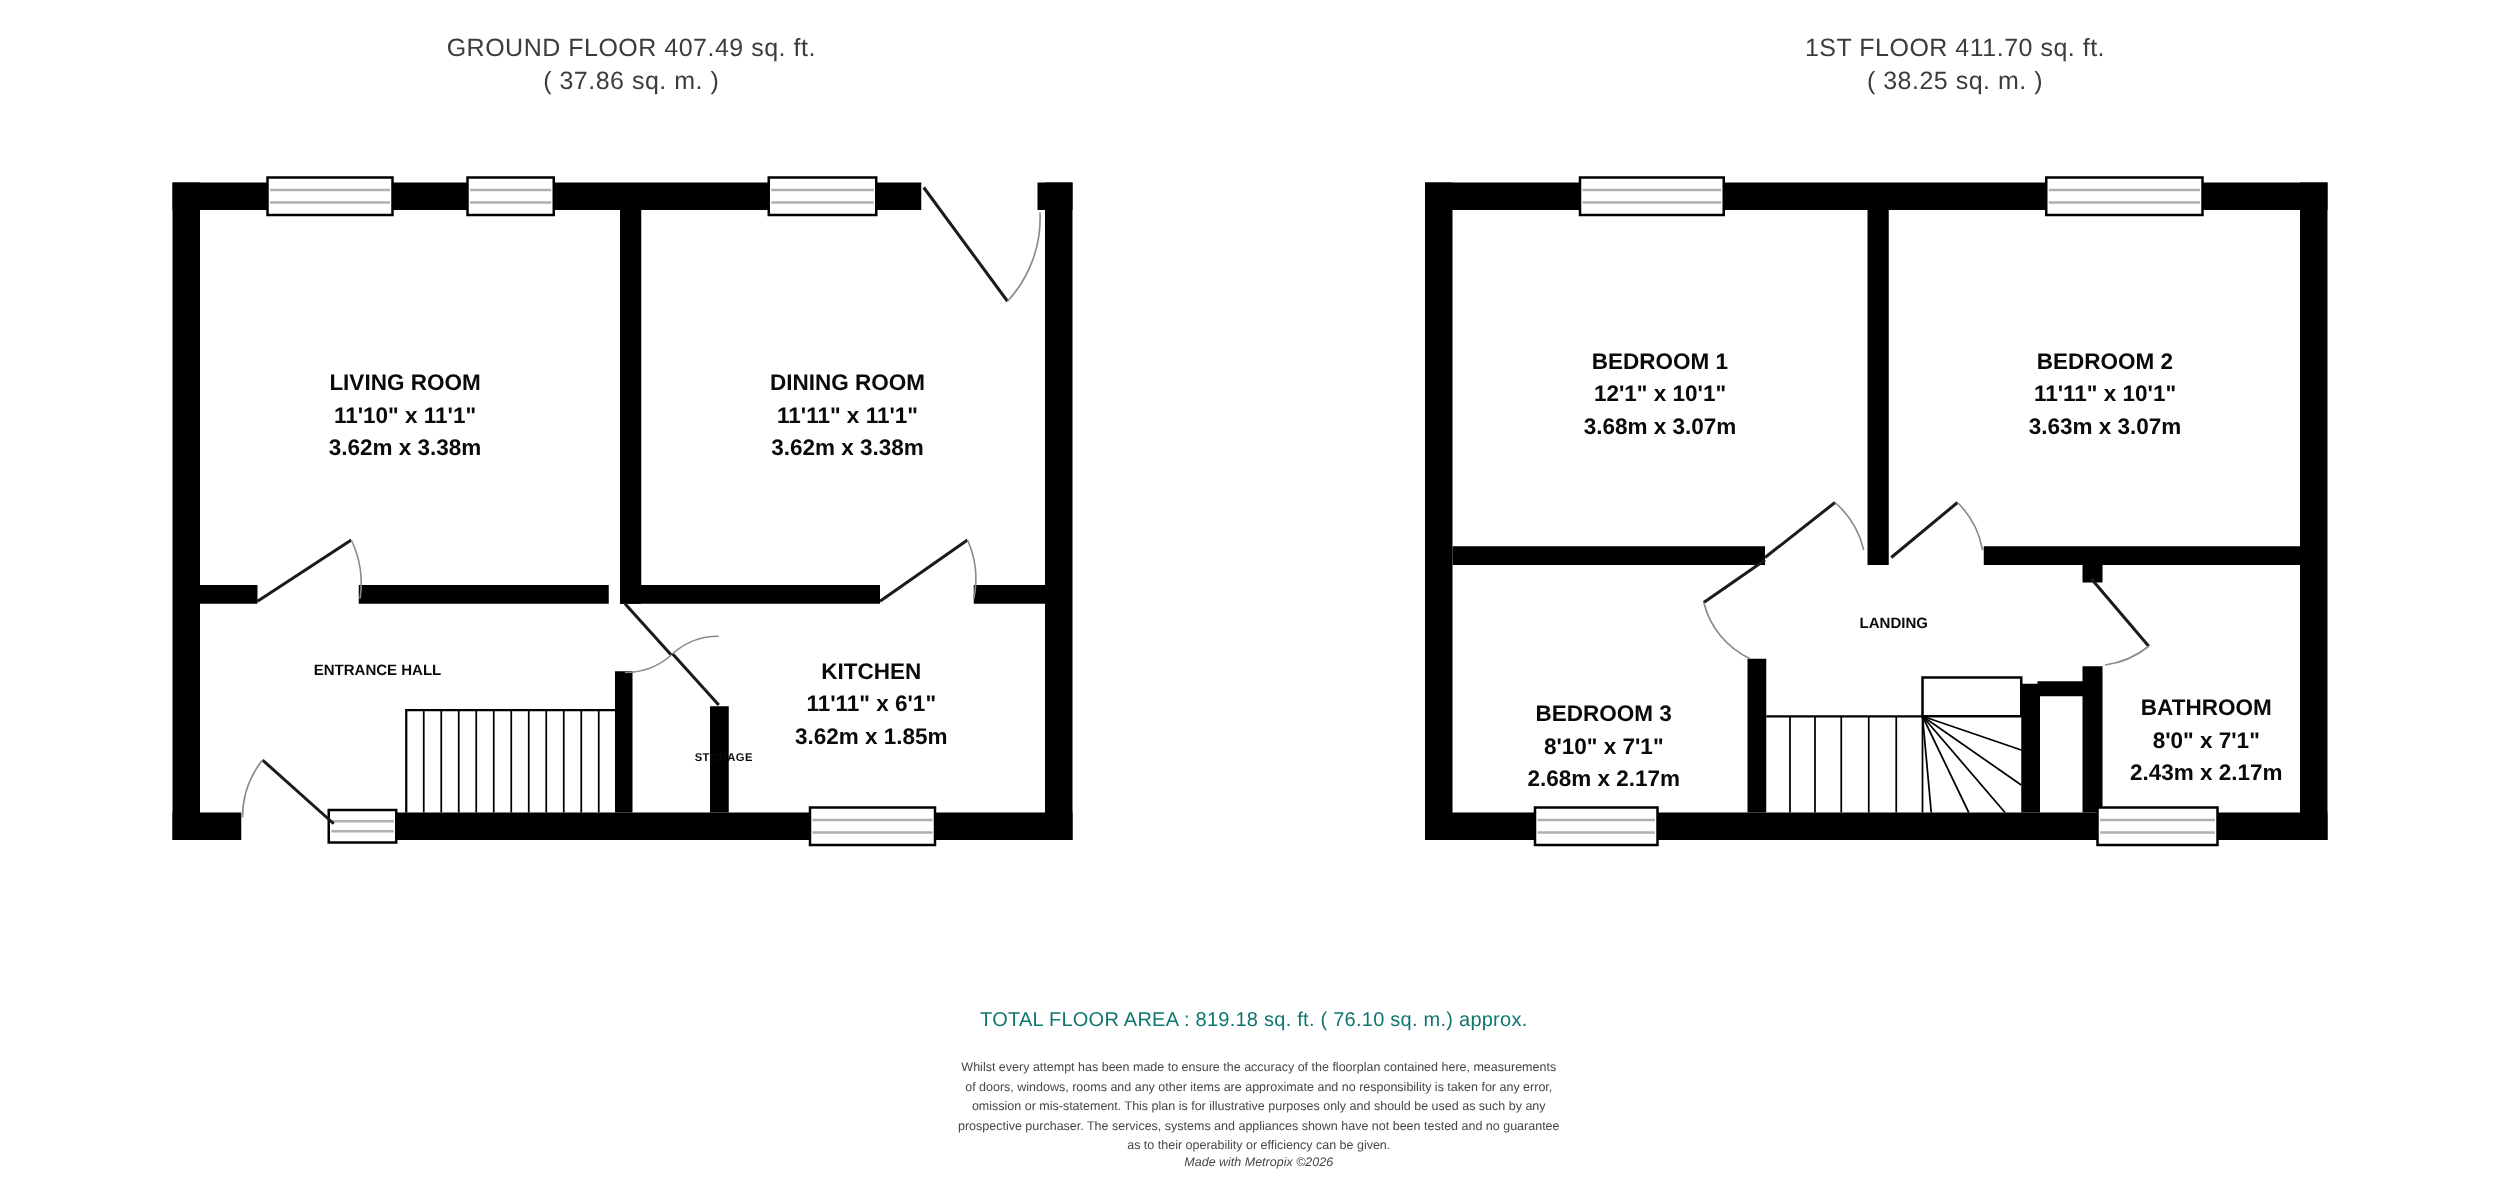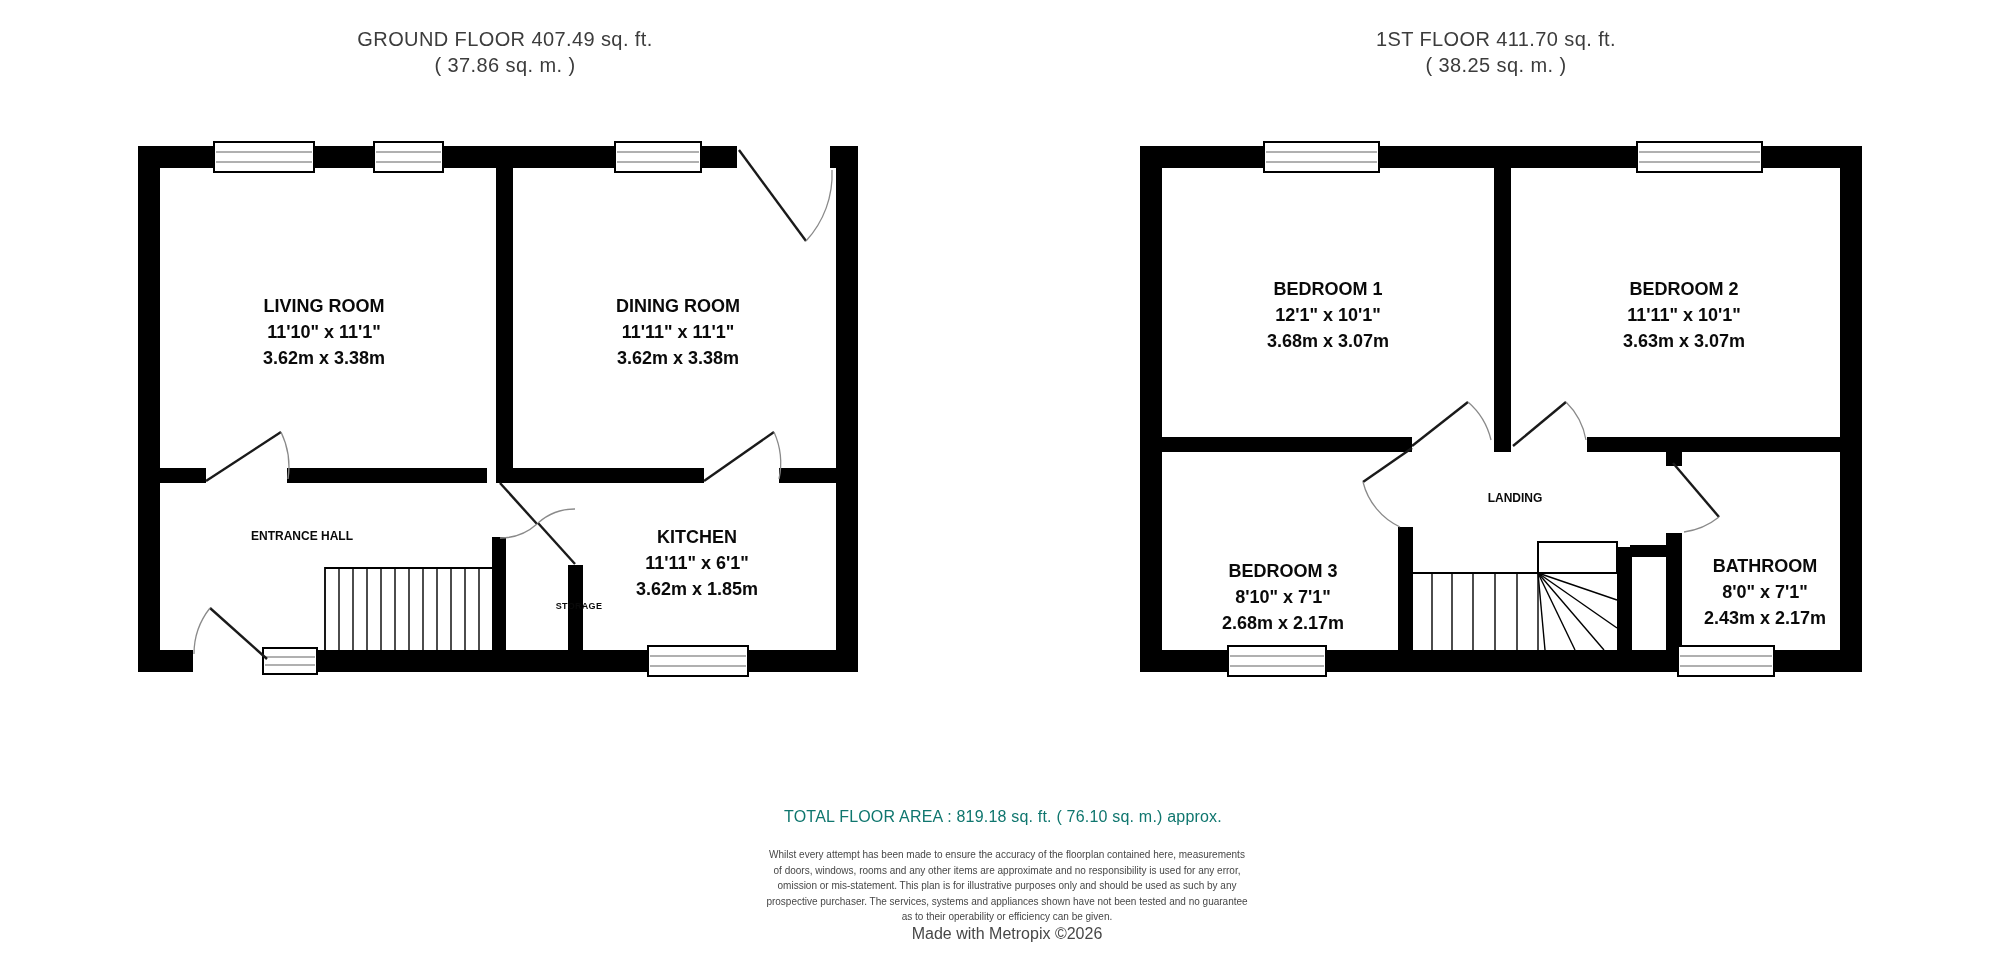"1ST FLOOR 411.70 sq. ft." div.txt { left: 1496px -> 1564px }
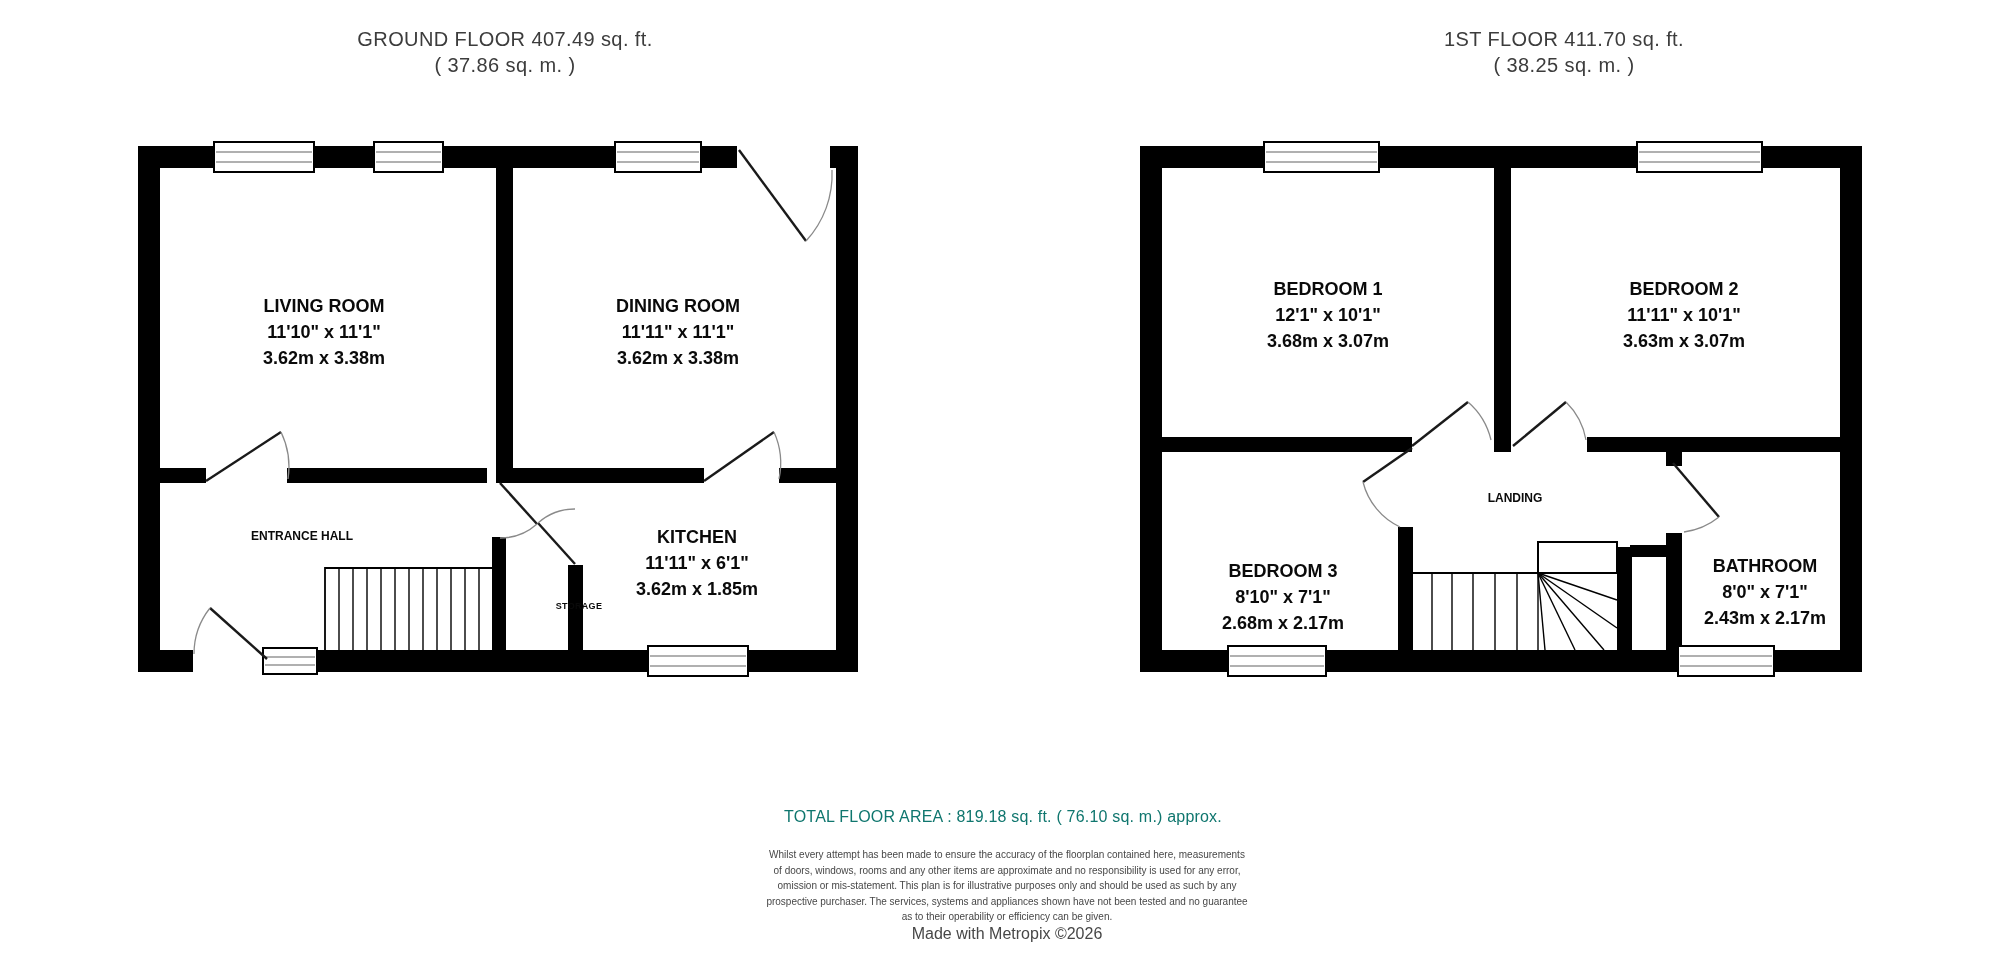"of doors, windows, rooms and" div { text: used -> taken }
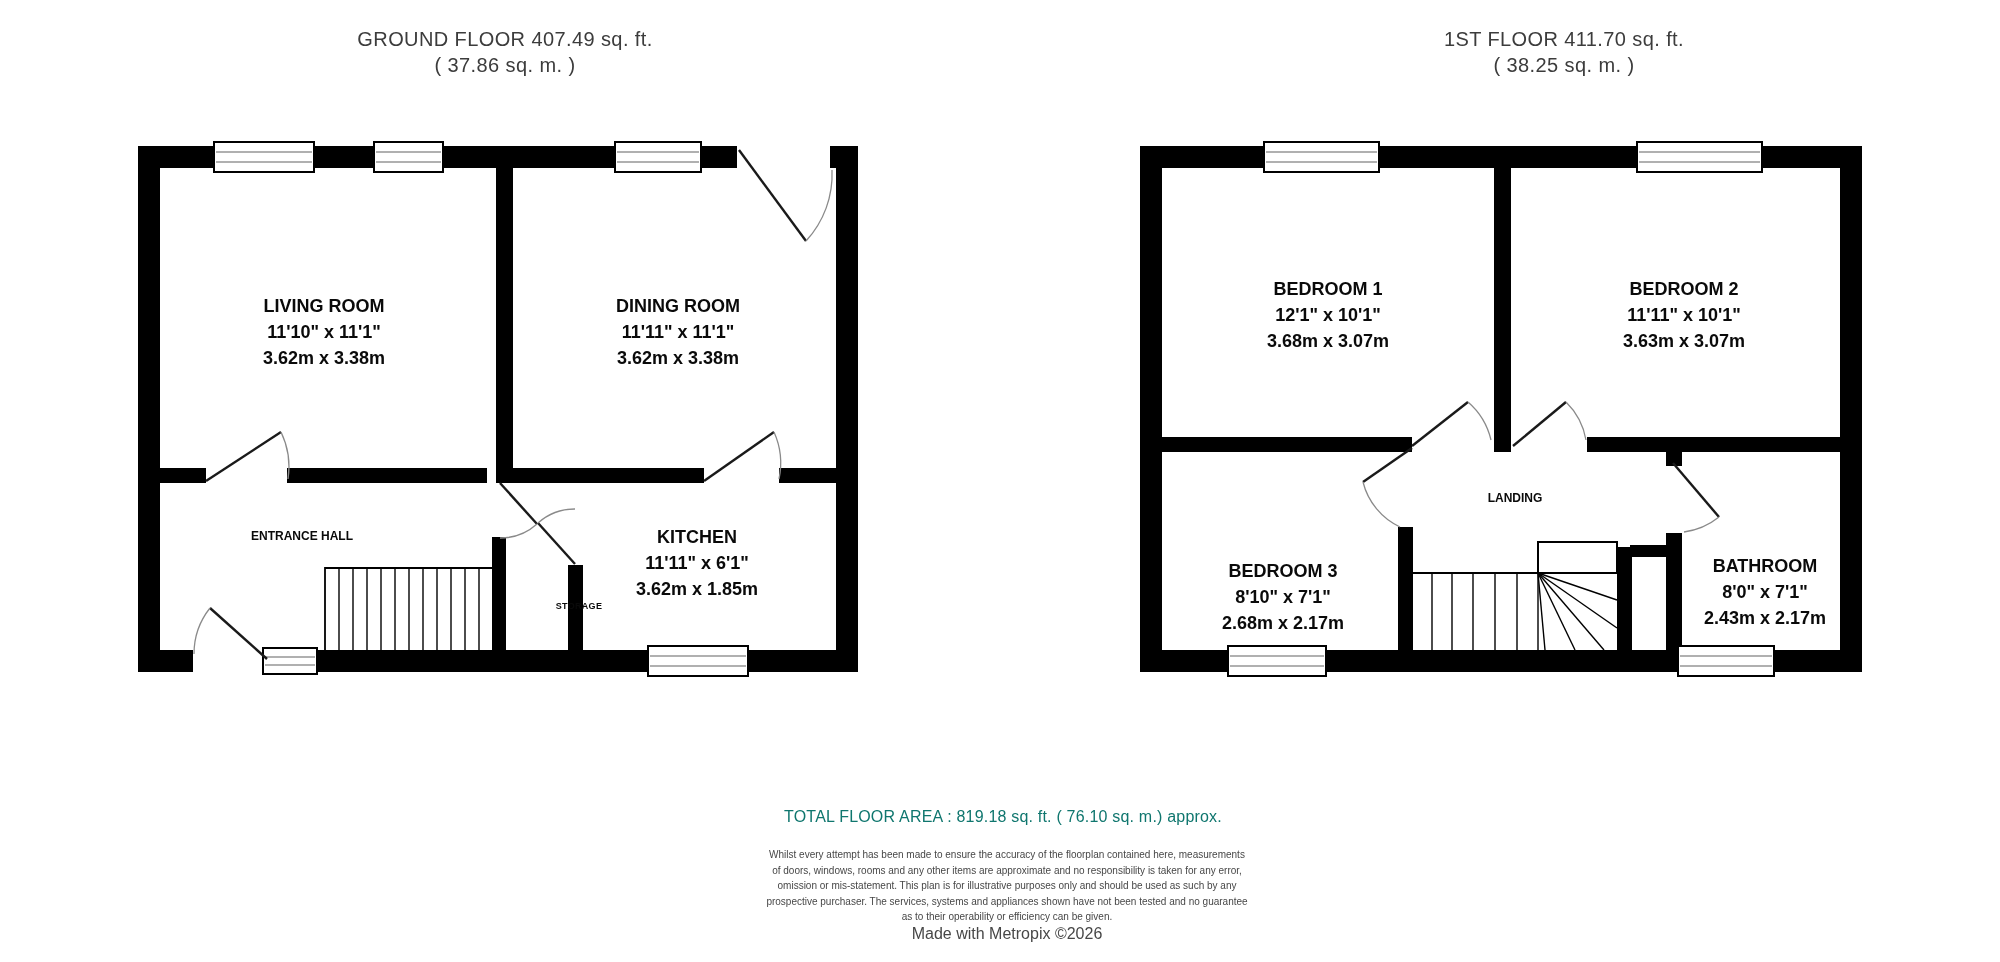"Made with Metropix ©2026" .credit { font-size: 16px -> 10px; font-style: none -> italic }
